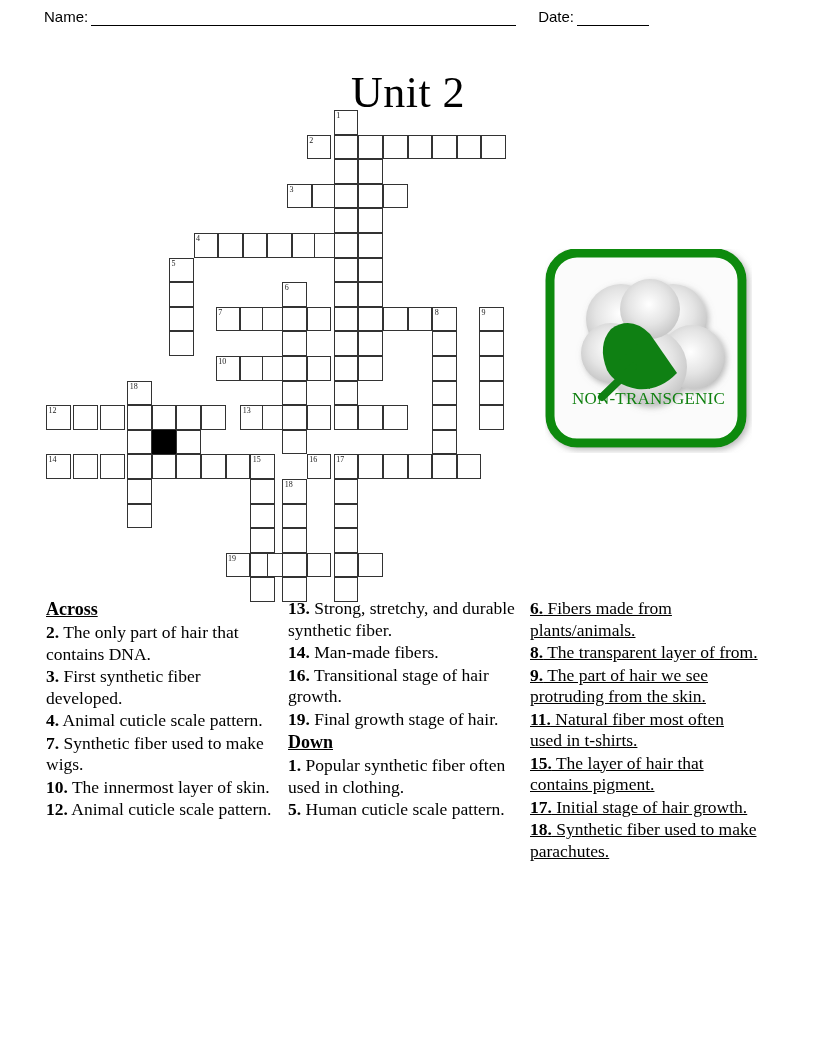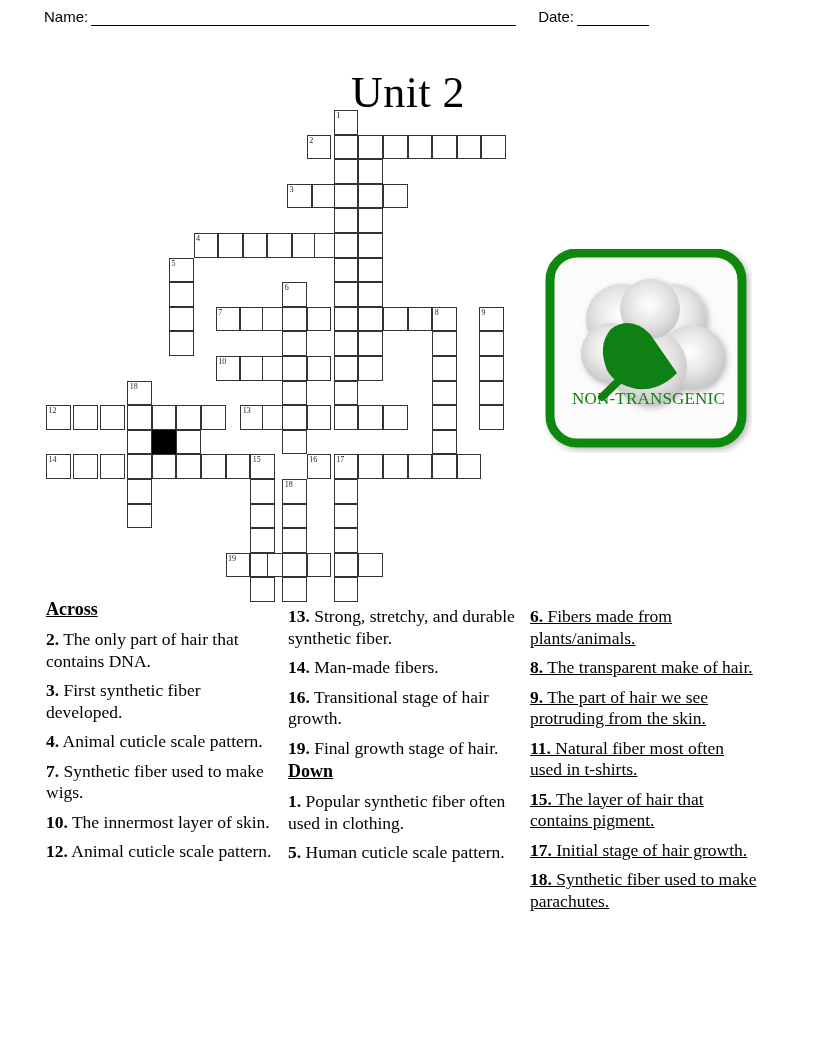"13. Strong, stretchy, and durable" .clue-item { margin: 8px 0 1px 0 -> 0 0 1px 0 }
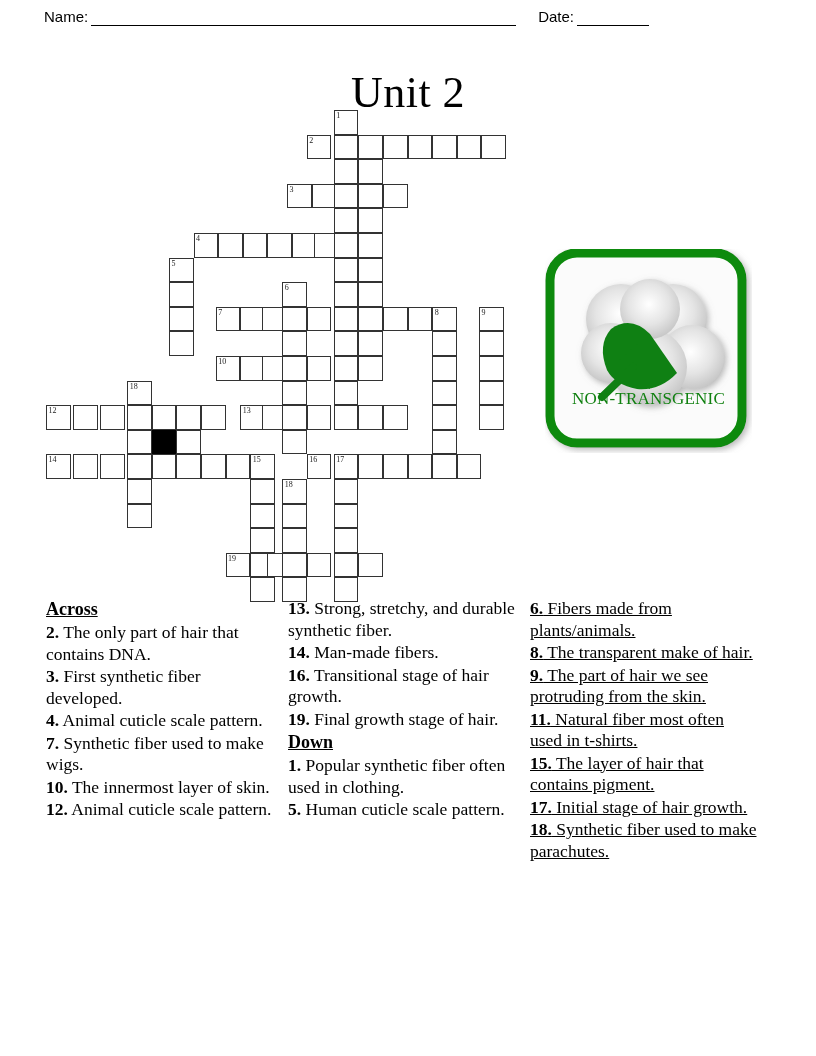"The transparent make of hair." span { text: make of hair -> layer of from }
